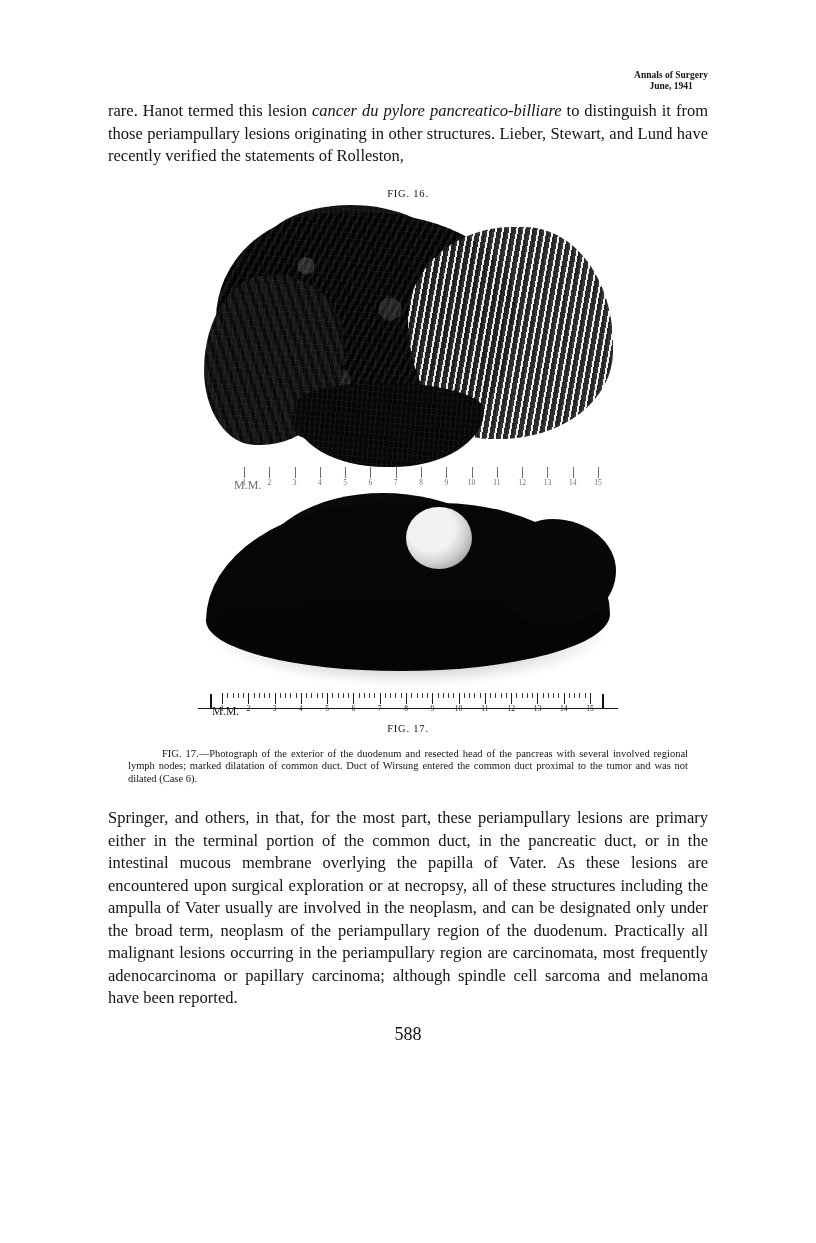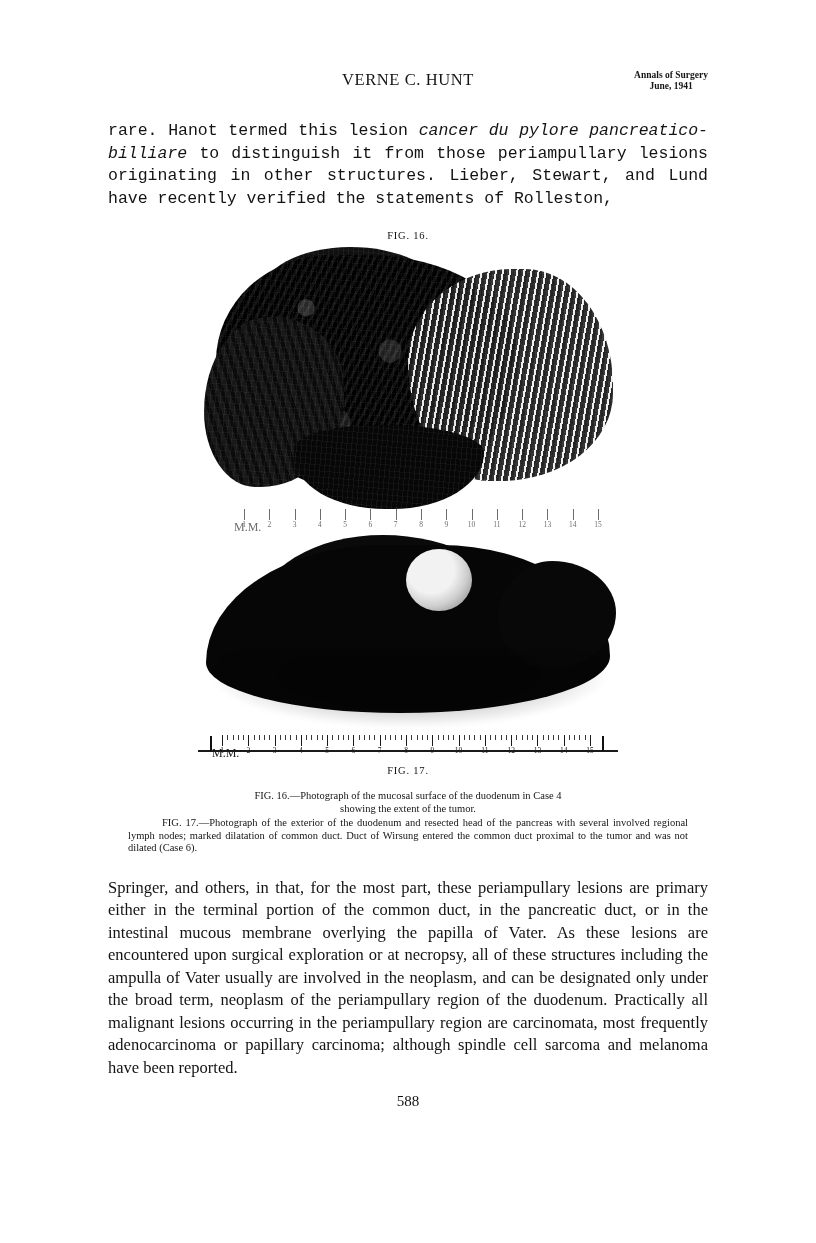"VERNE C. HUNT" div.runhead-title { html: <div>VERNE C. HUNT</div> -> none }
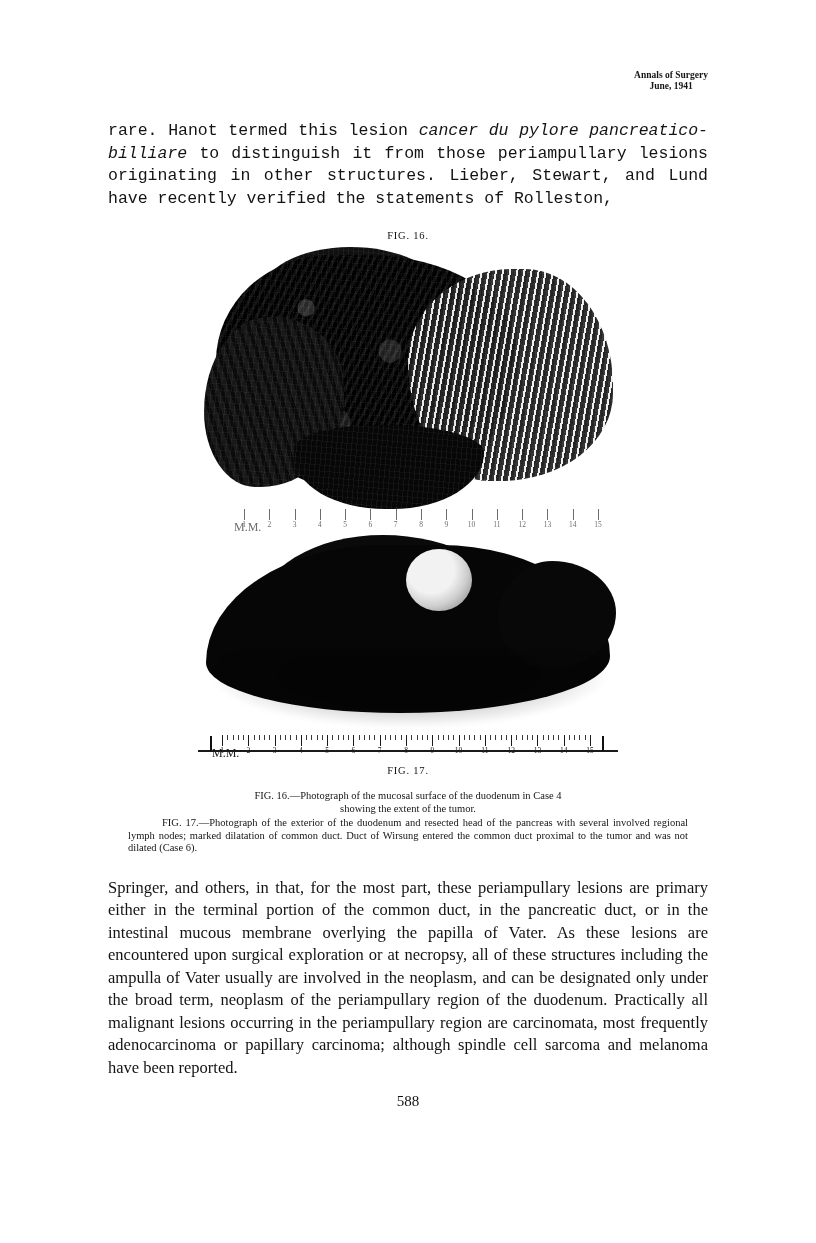"rare. Hanot termed this lesion" .para.top { font-family: Liberation Mono, monospace -> none; margin-top: 20px -> 0 }
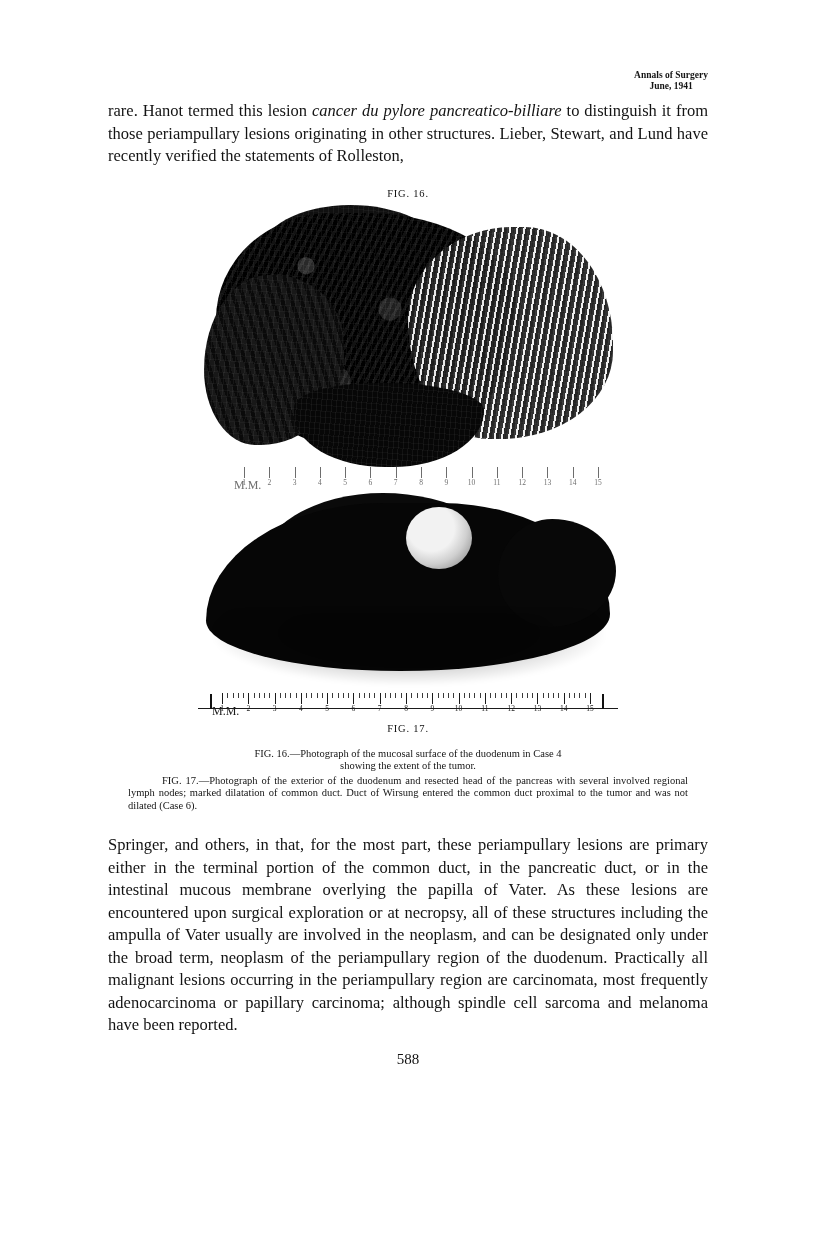"FIG. 16.—Photograph of the mucosal" div.legend-16 { html: <div> <span>FIG. 16.</span><span>—Photograph of the mucosal surface of the duodenum in Case 4</span> <div>showing the extent of the tumor.</div> </div> -> none }
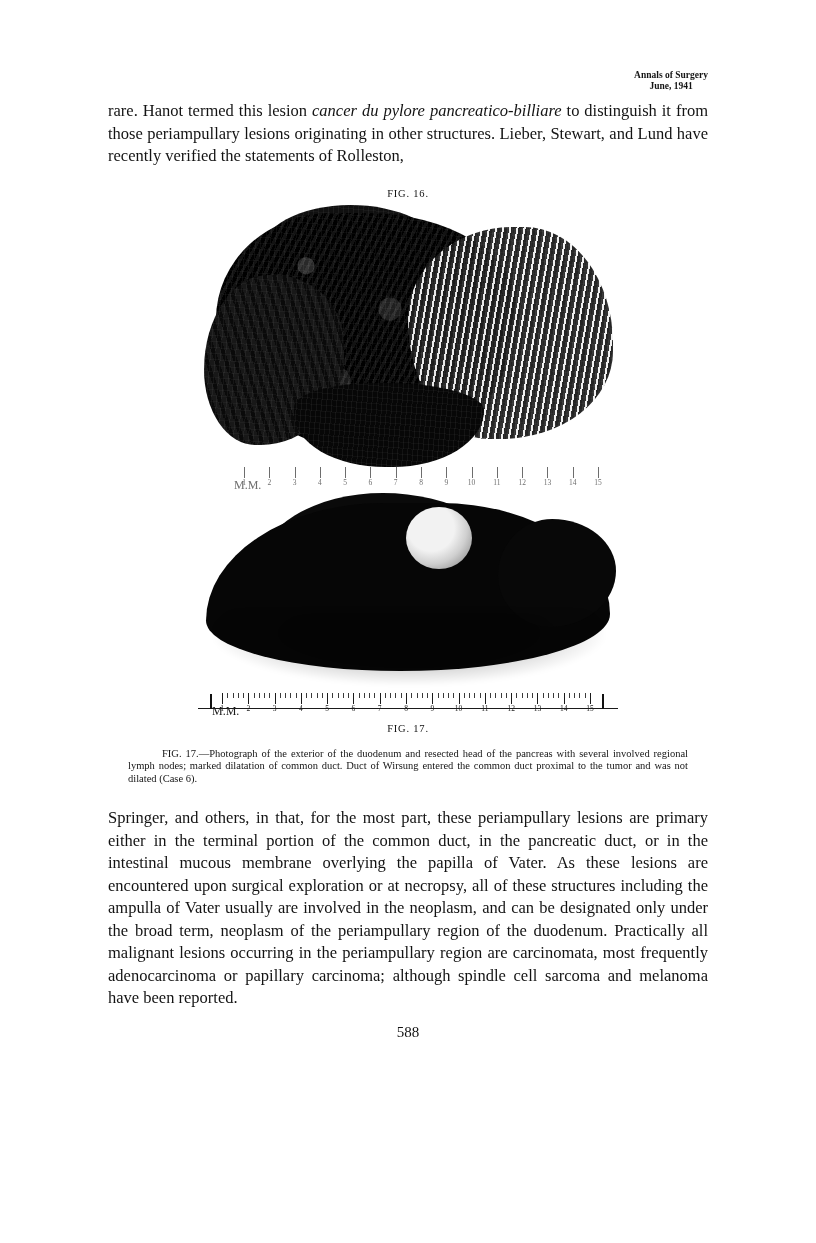"588" .pagenum { font-size: 15px -> 18px }
